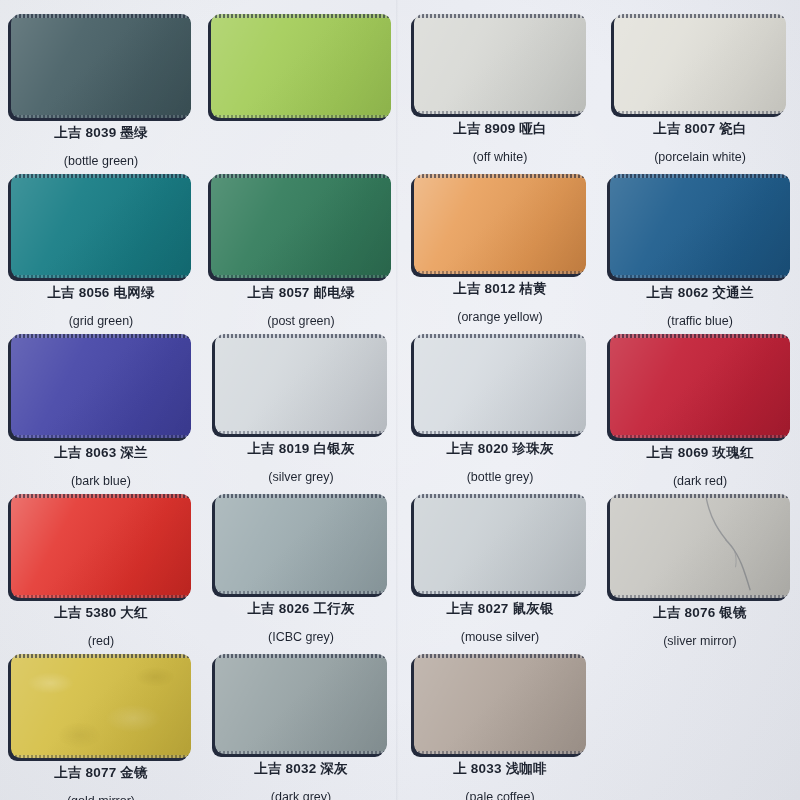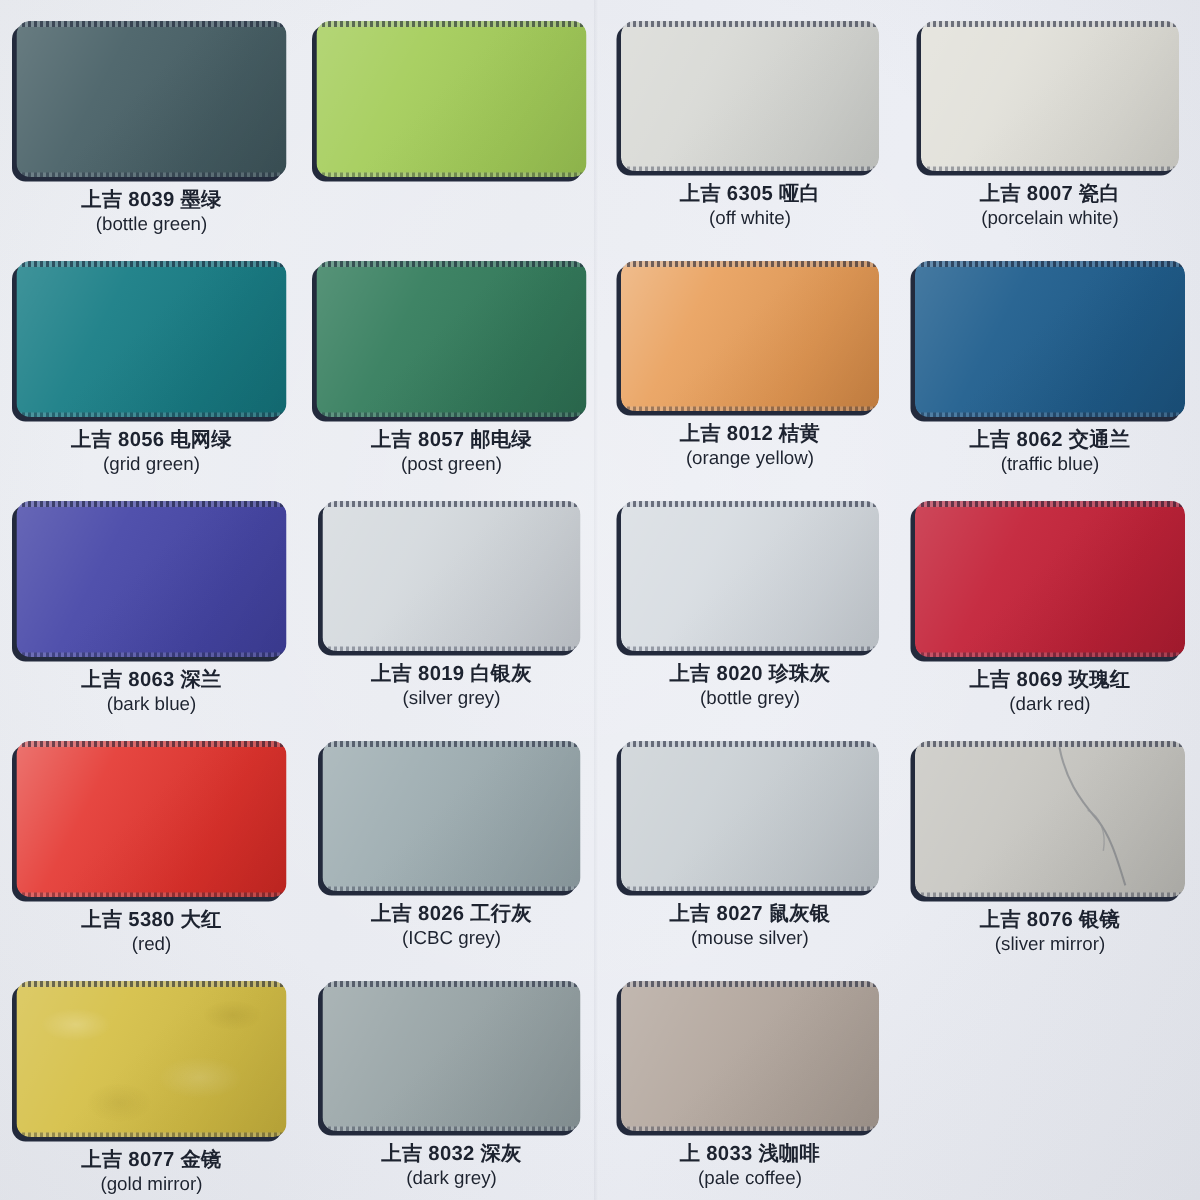"上吉 6305 哑白" div.cn { text: 6305 -> 8909 }
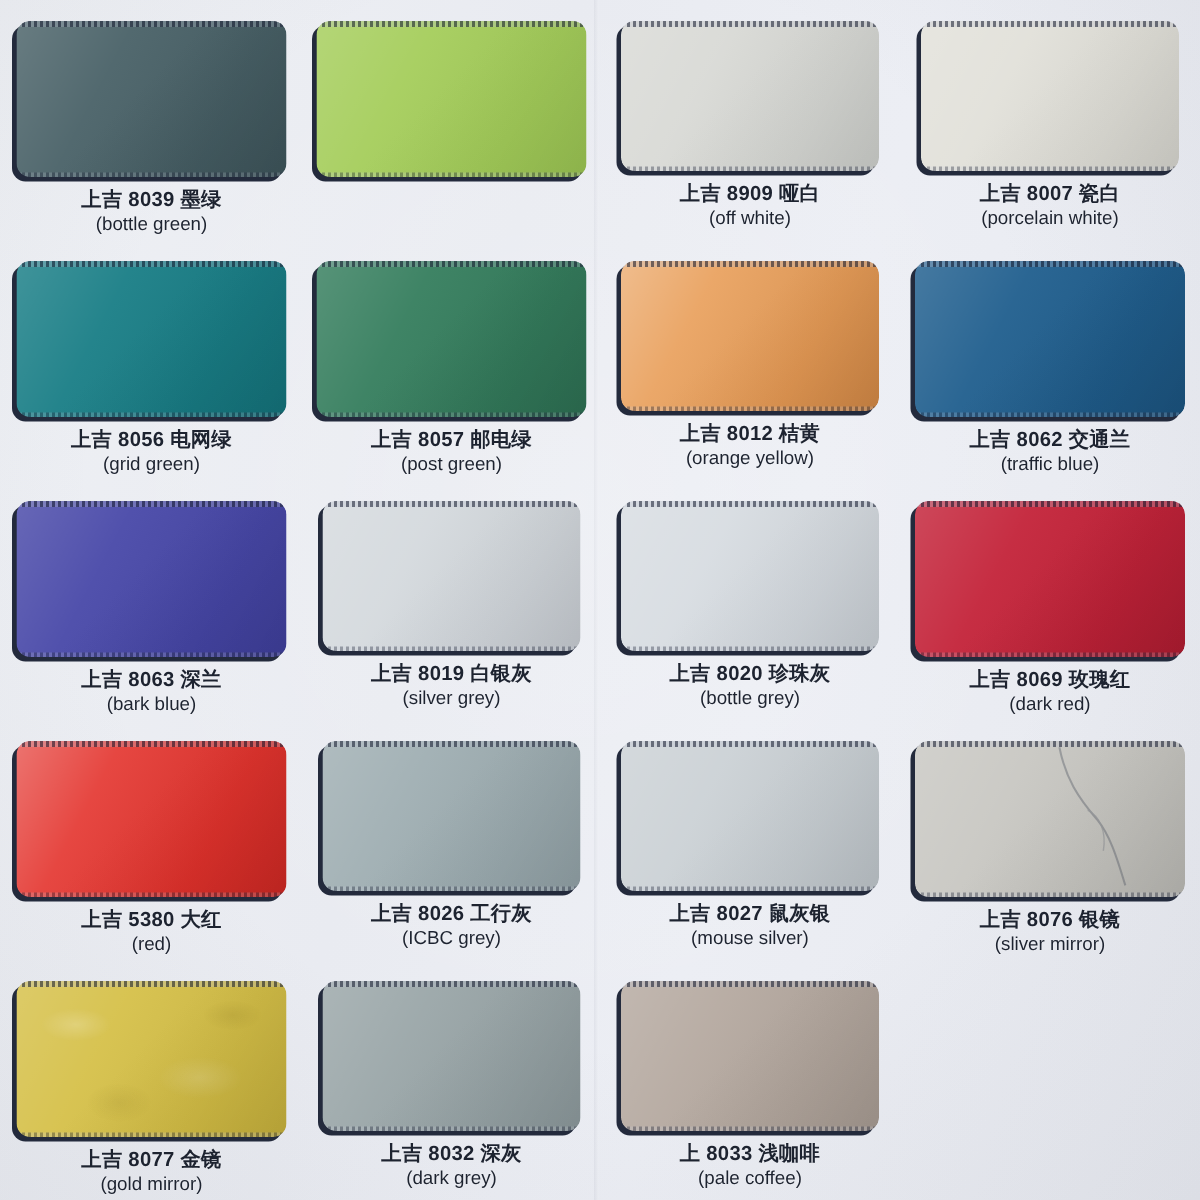"(bottle green)" .en { margin-top: 1px -> 13px }
